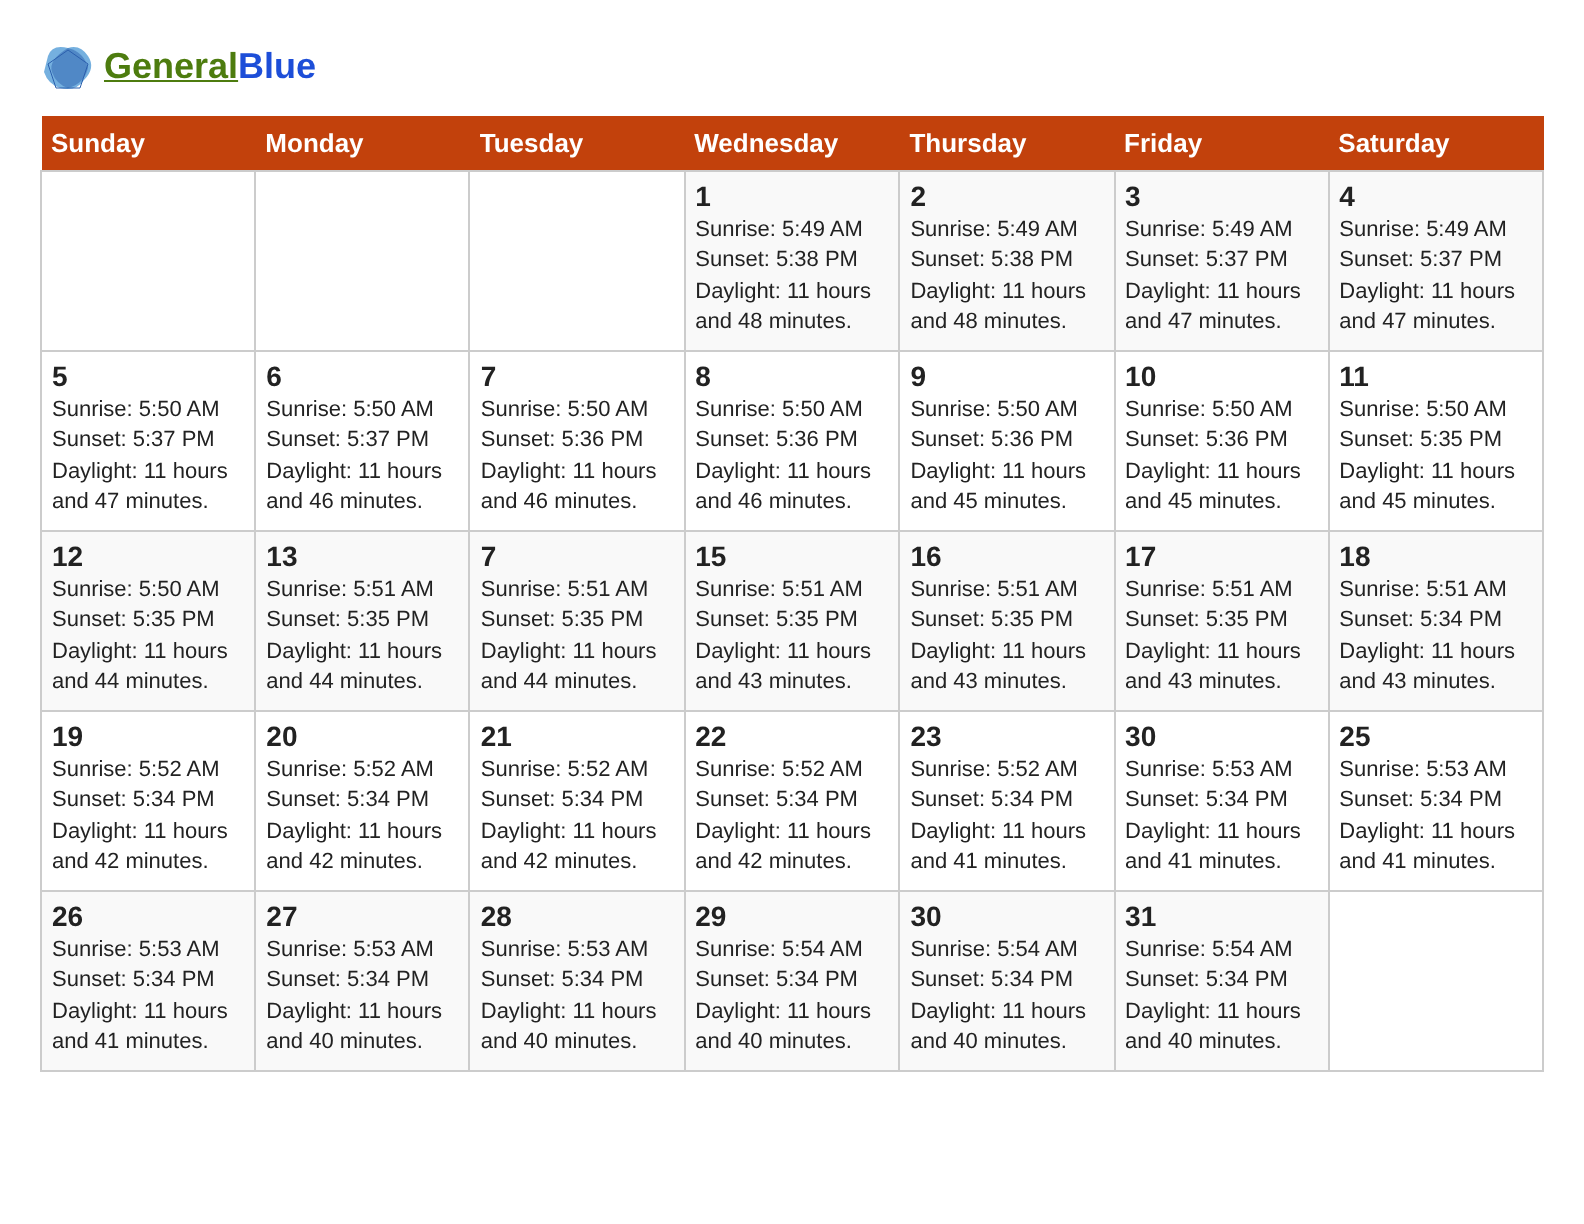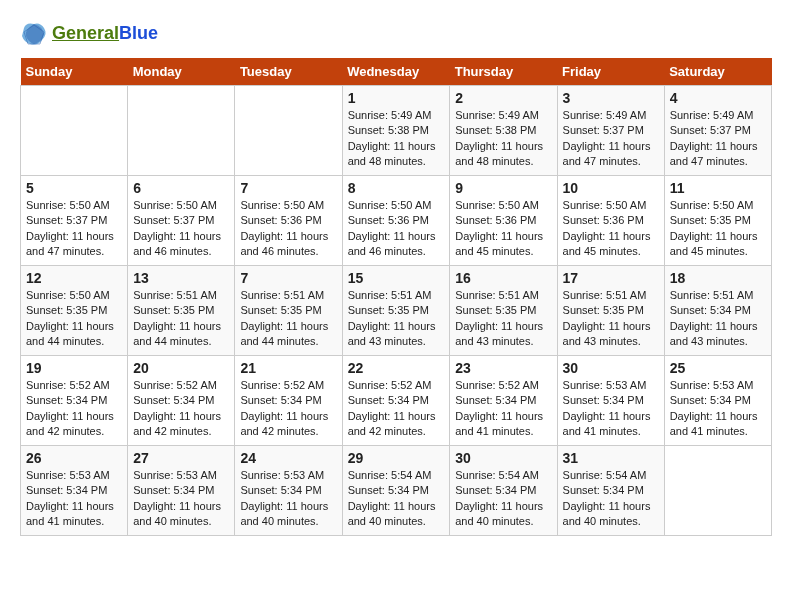"24" span.day-number { text: 24 -> 28 }
